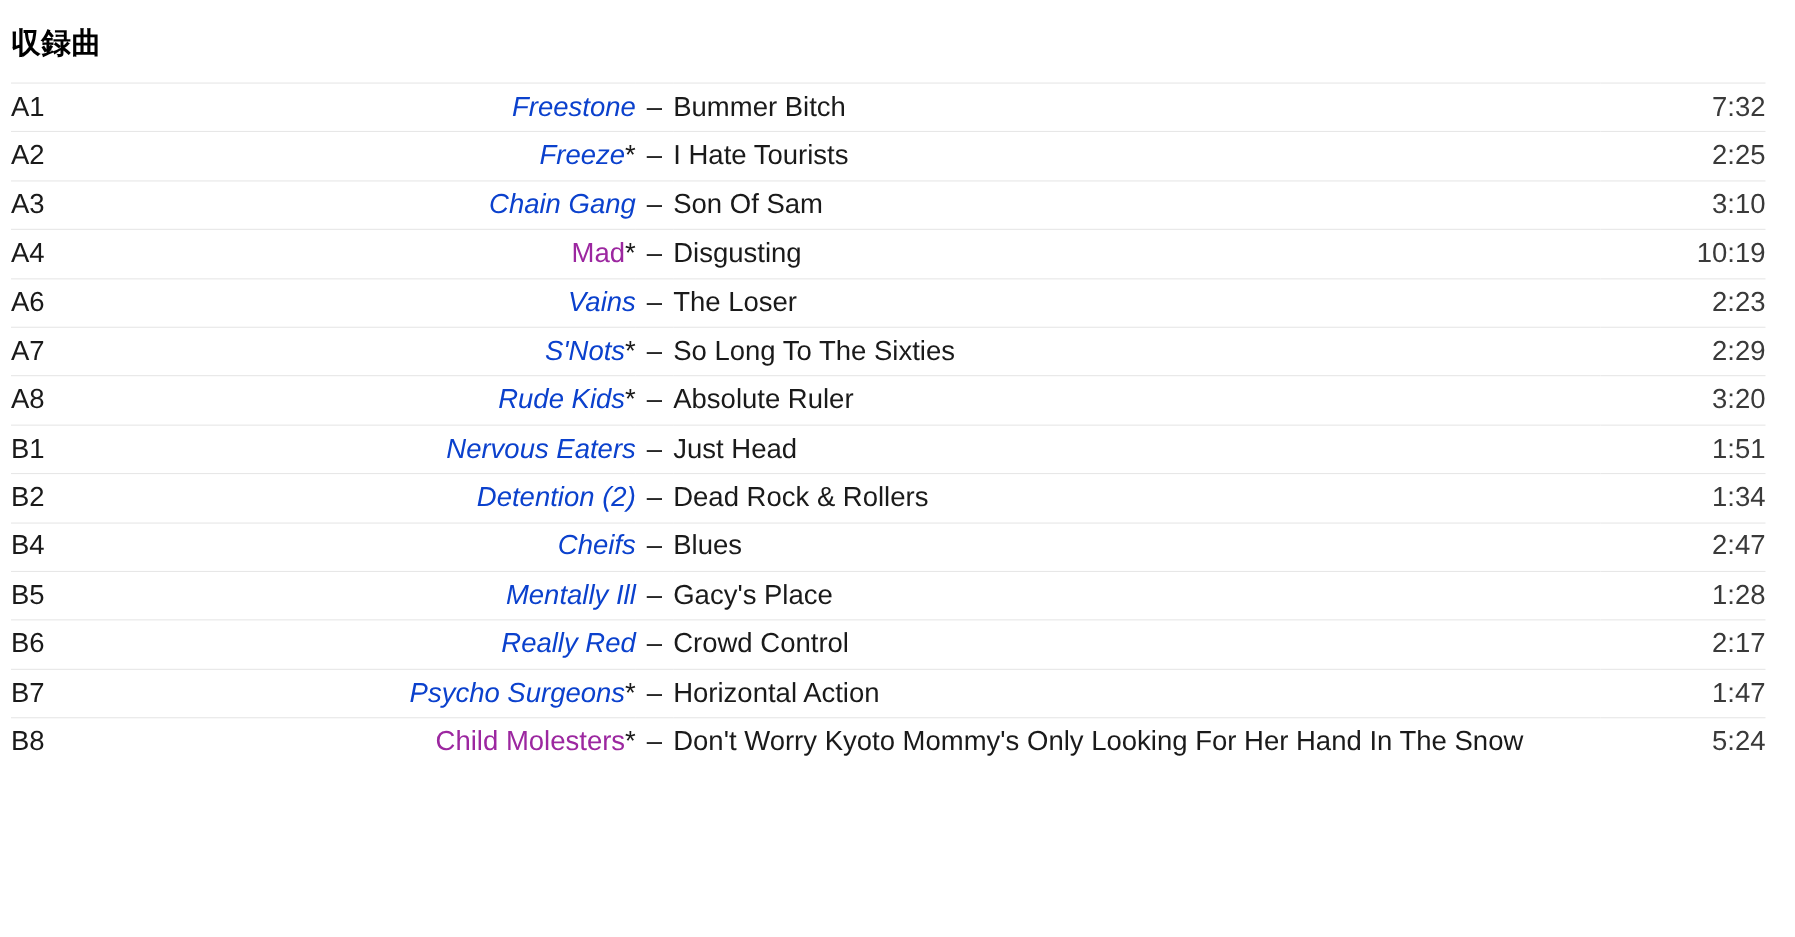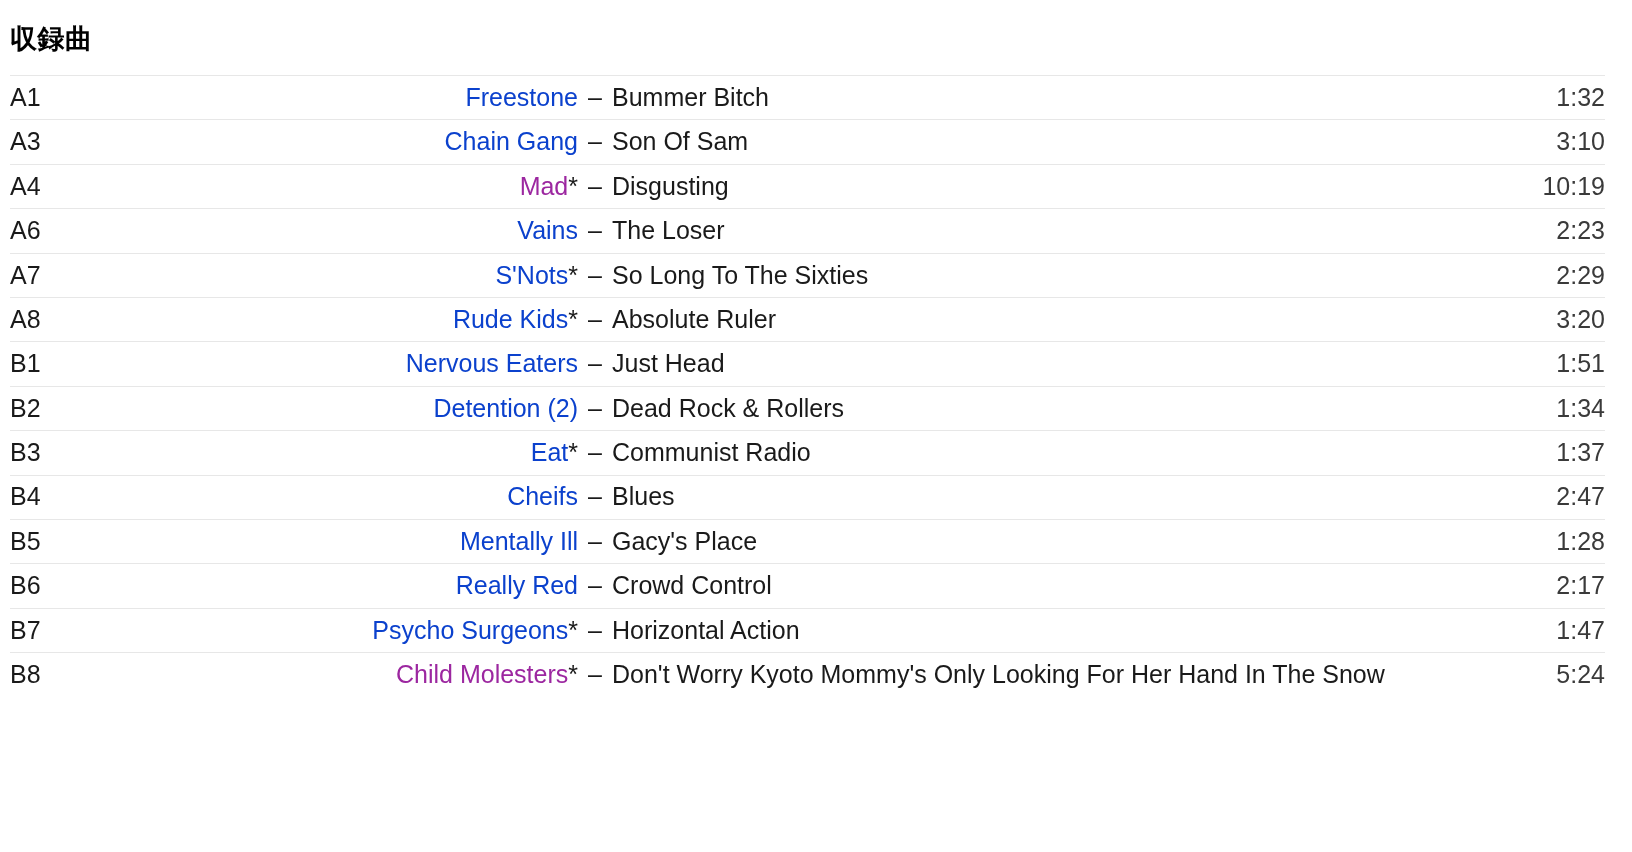"Freestone" a.artist-link.unvisited { font-style: none -> italic }
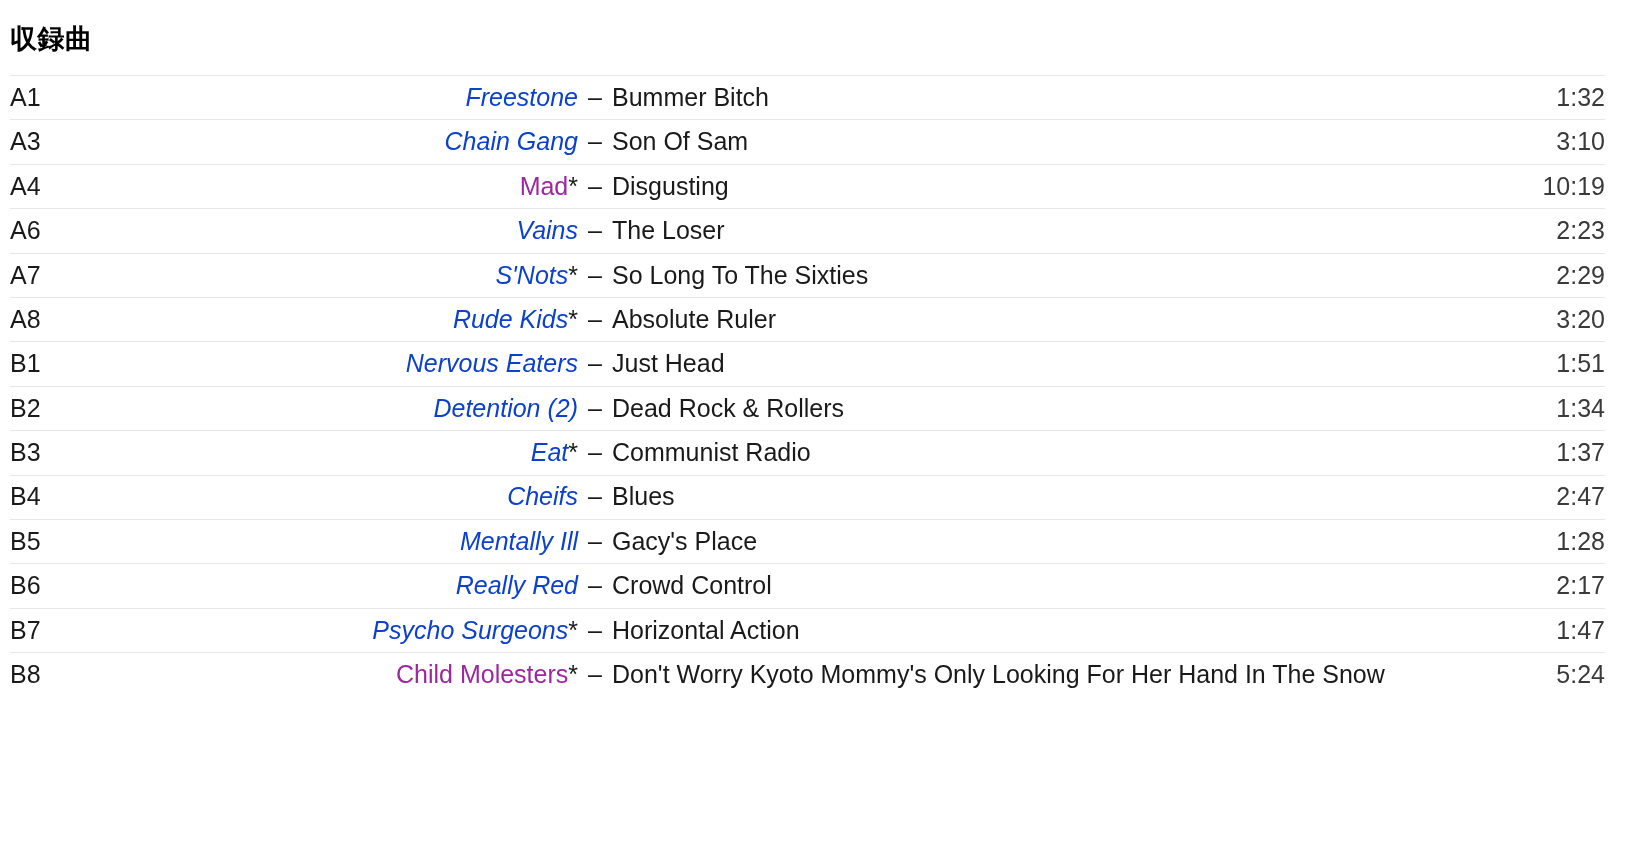"1:32" td.col-duration { text: 1:32 -> 7:32 }
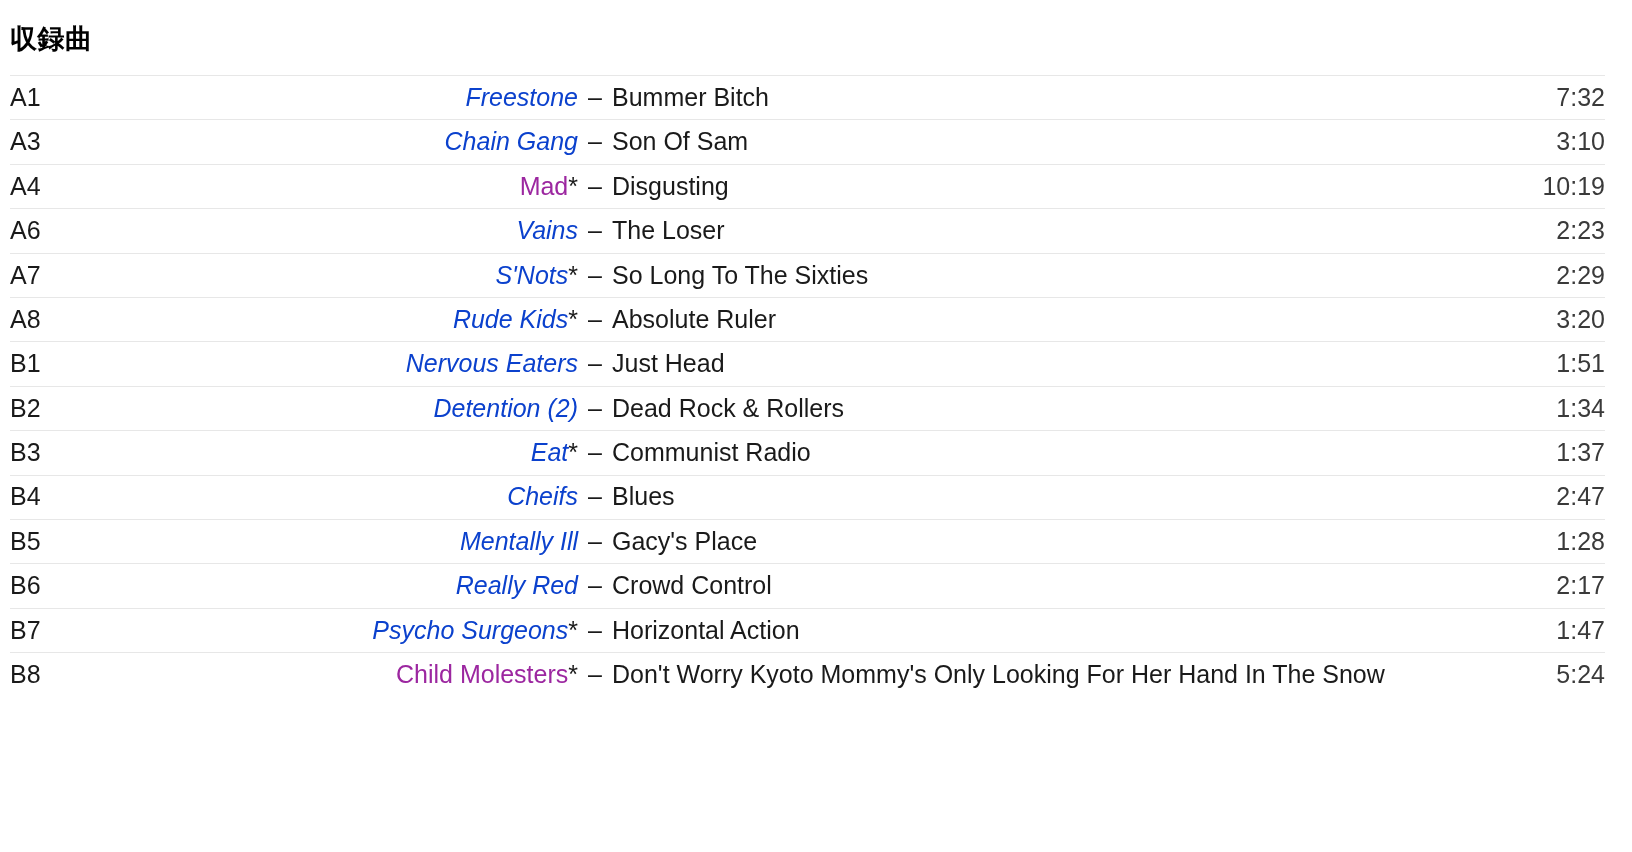"A2" tr.track-row { html: none -> <tr> <td>A2</td> <td><a>Freeze</a><span>*</span></td> <td>–</td> <td>I Hate Tourists</td> <td>2:25</td> </tr> }
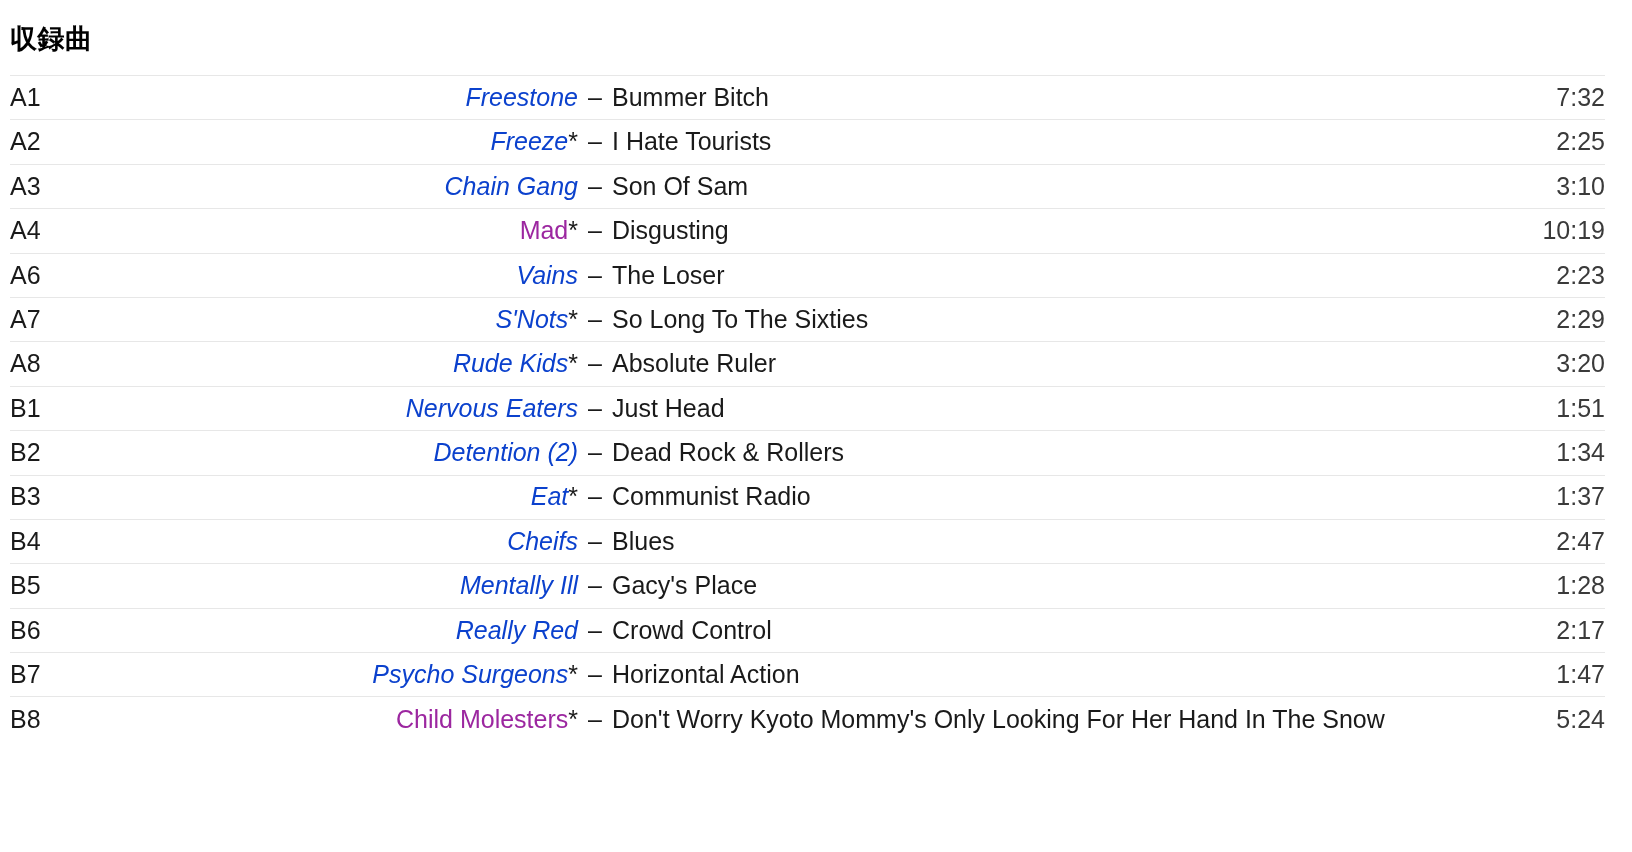"B3" tr.track-row { html: <tr> <td>B3</td> <td><a>Eat</a><span>*</span></td> <td>–</td> <td>Communist Radio</td> <td>1:37</td> </tr> -> none }
